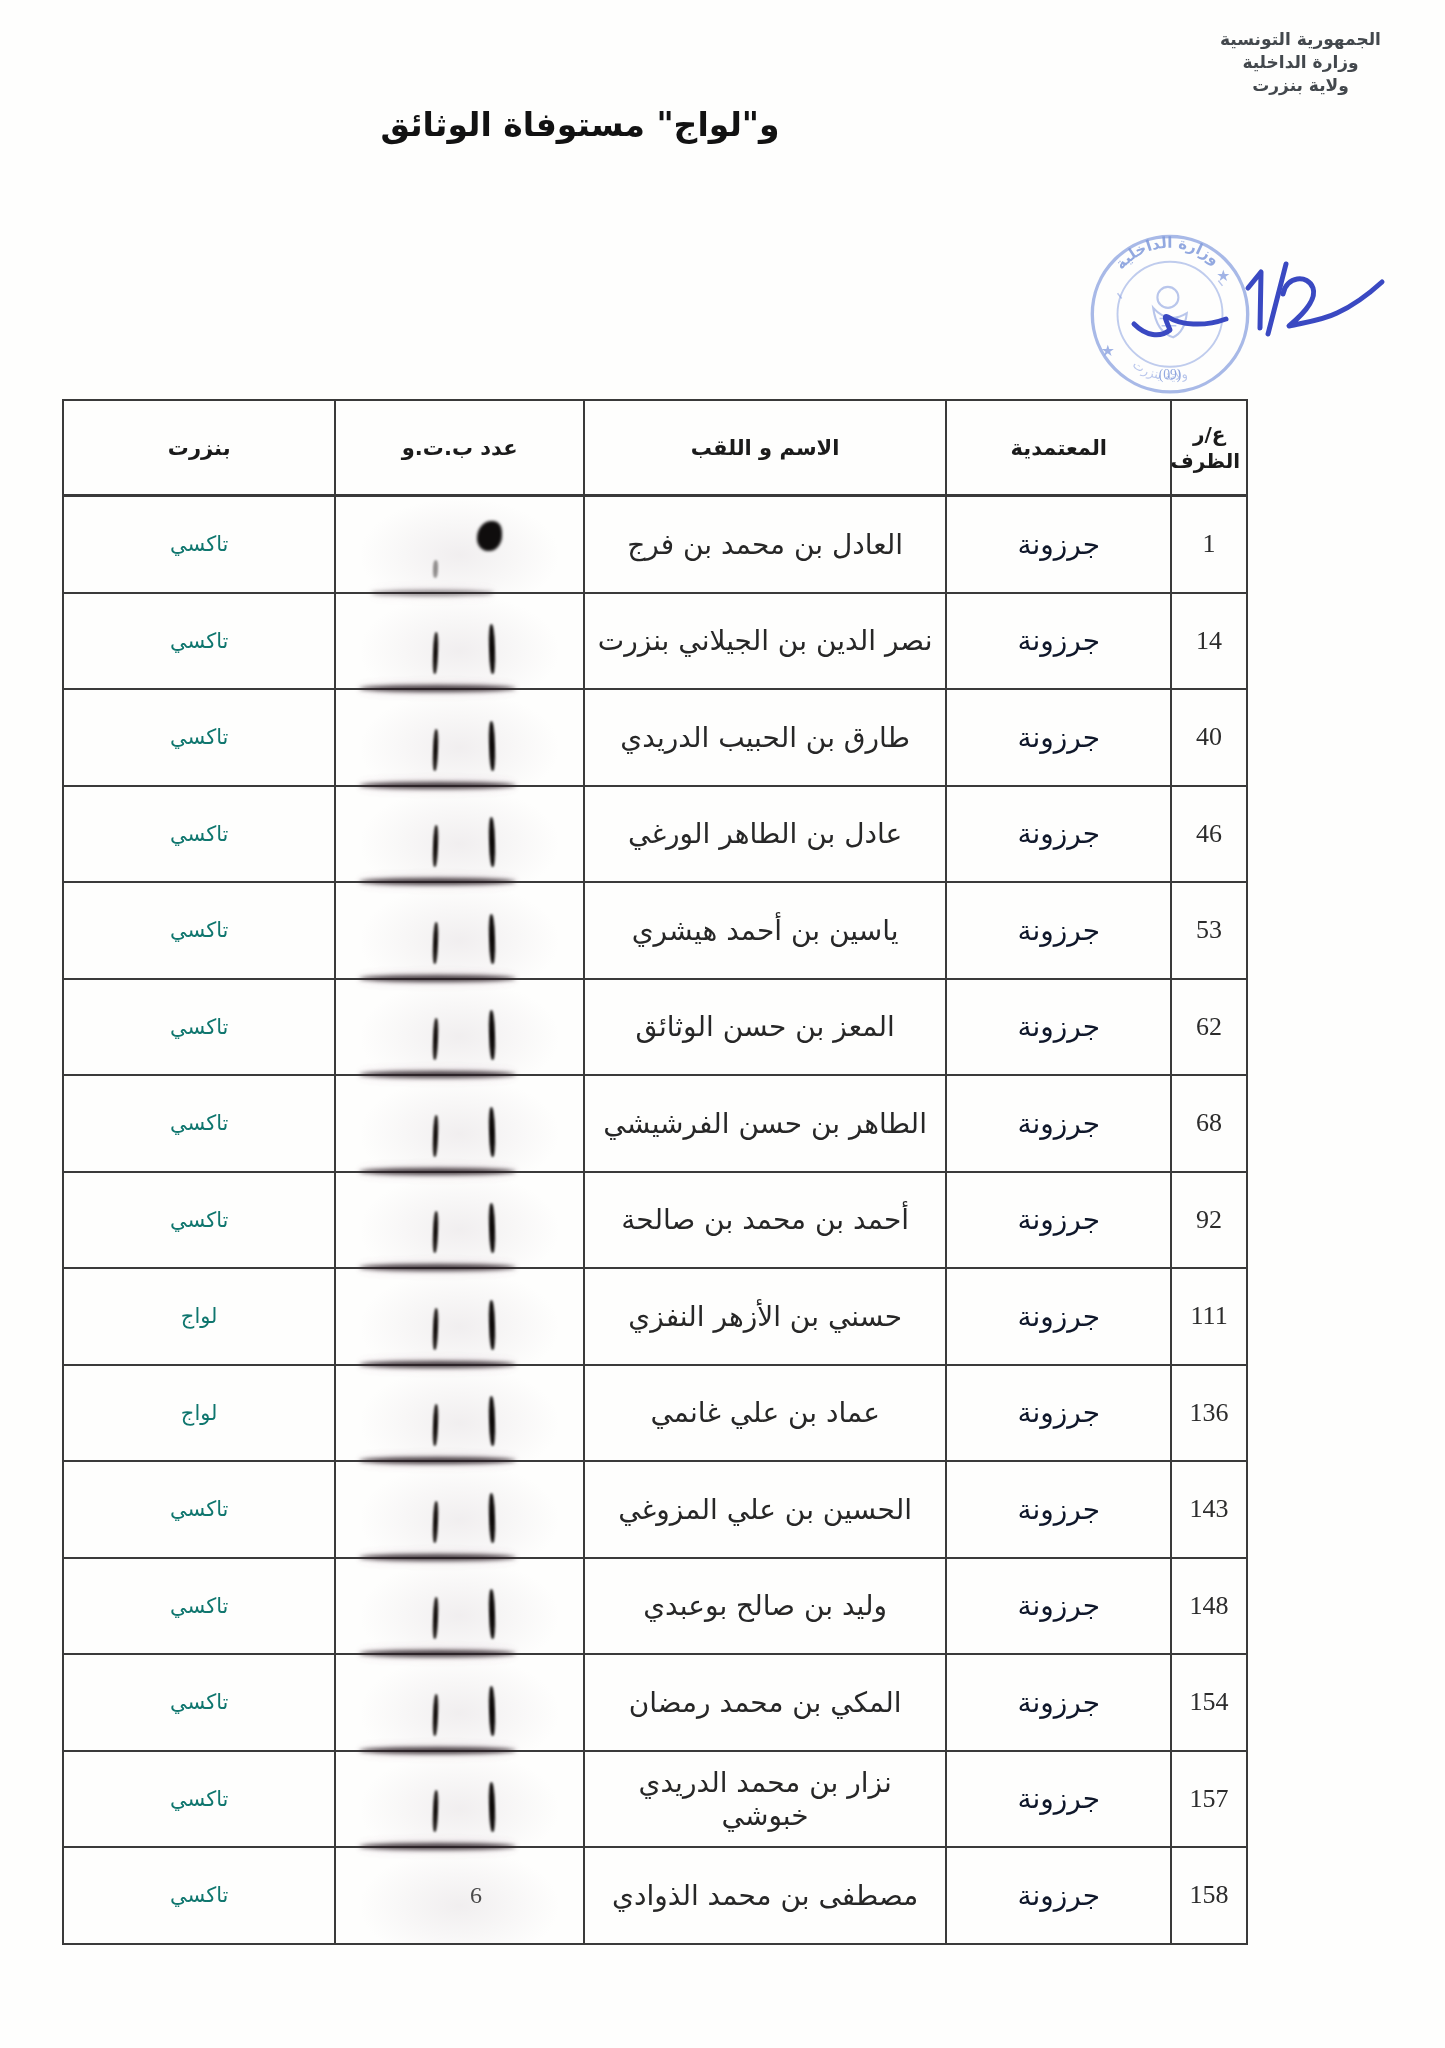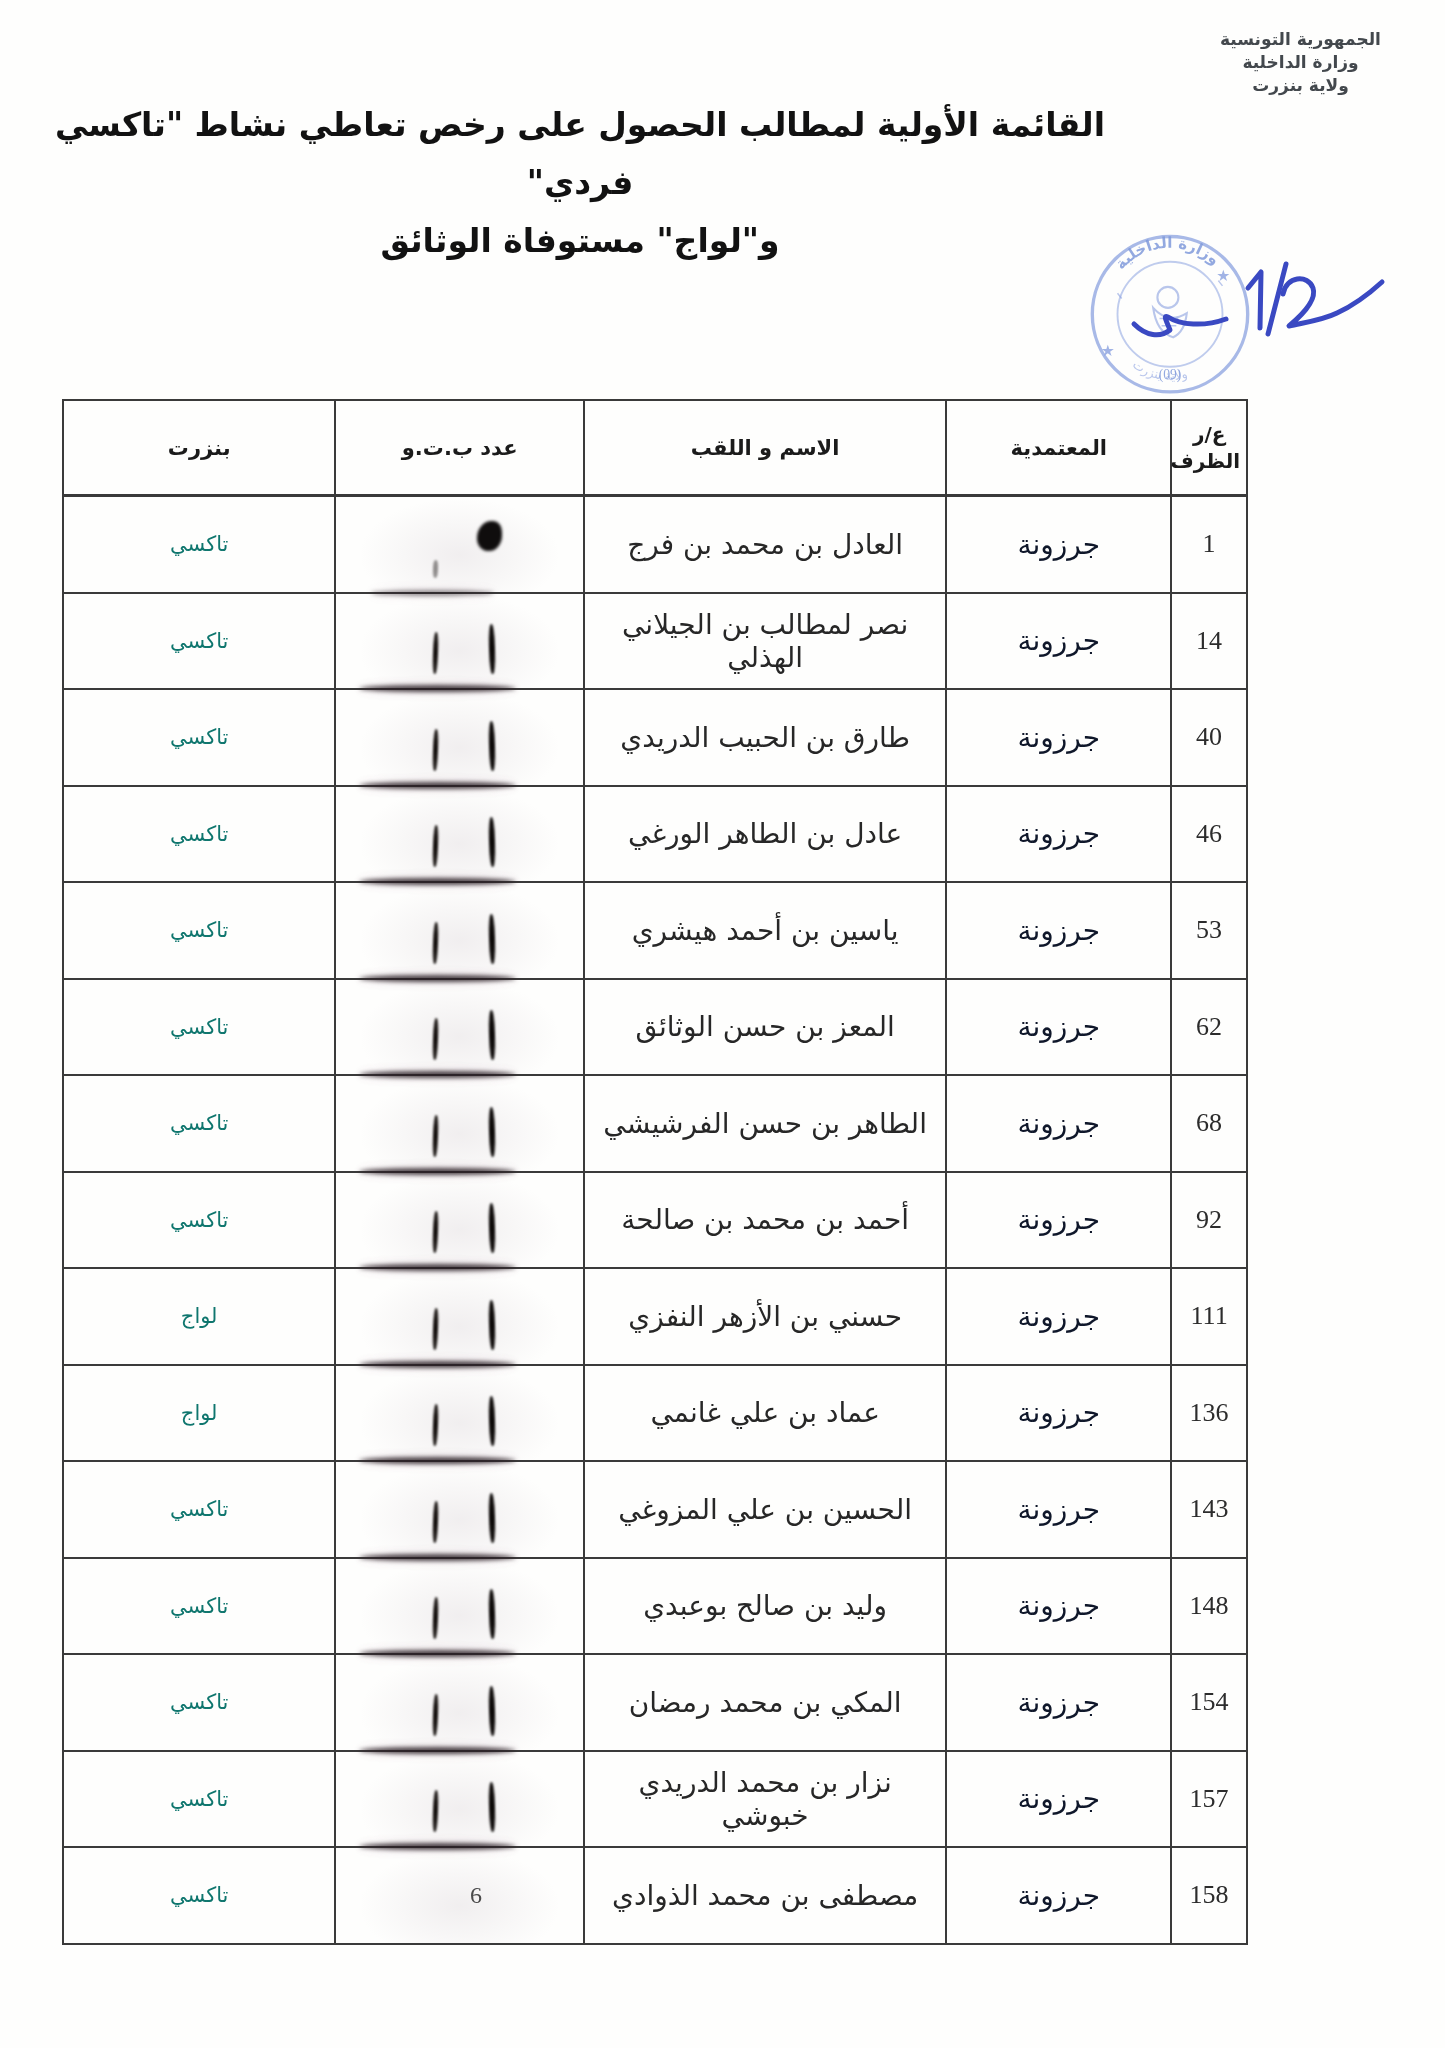"القائمة الأولية لمطالب الحصول على" div { html: <div>القائمة الأولية لمطالب الحصول على رخص تعاطي نشاط "تاكسي فردي"</div> -> none }
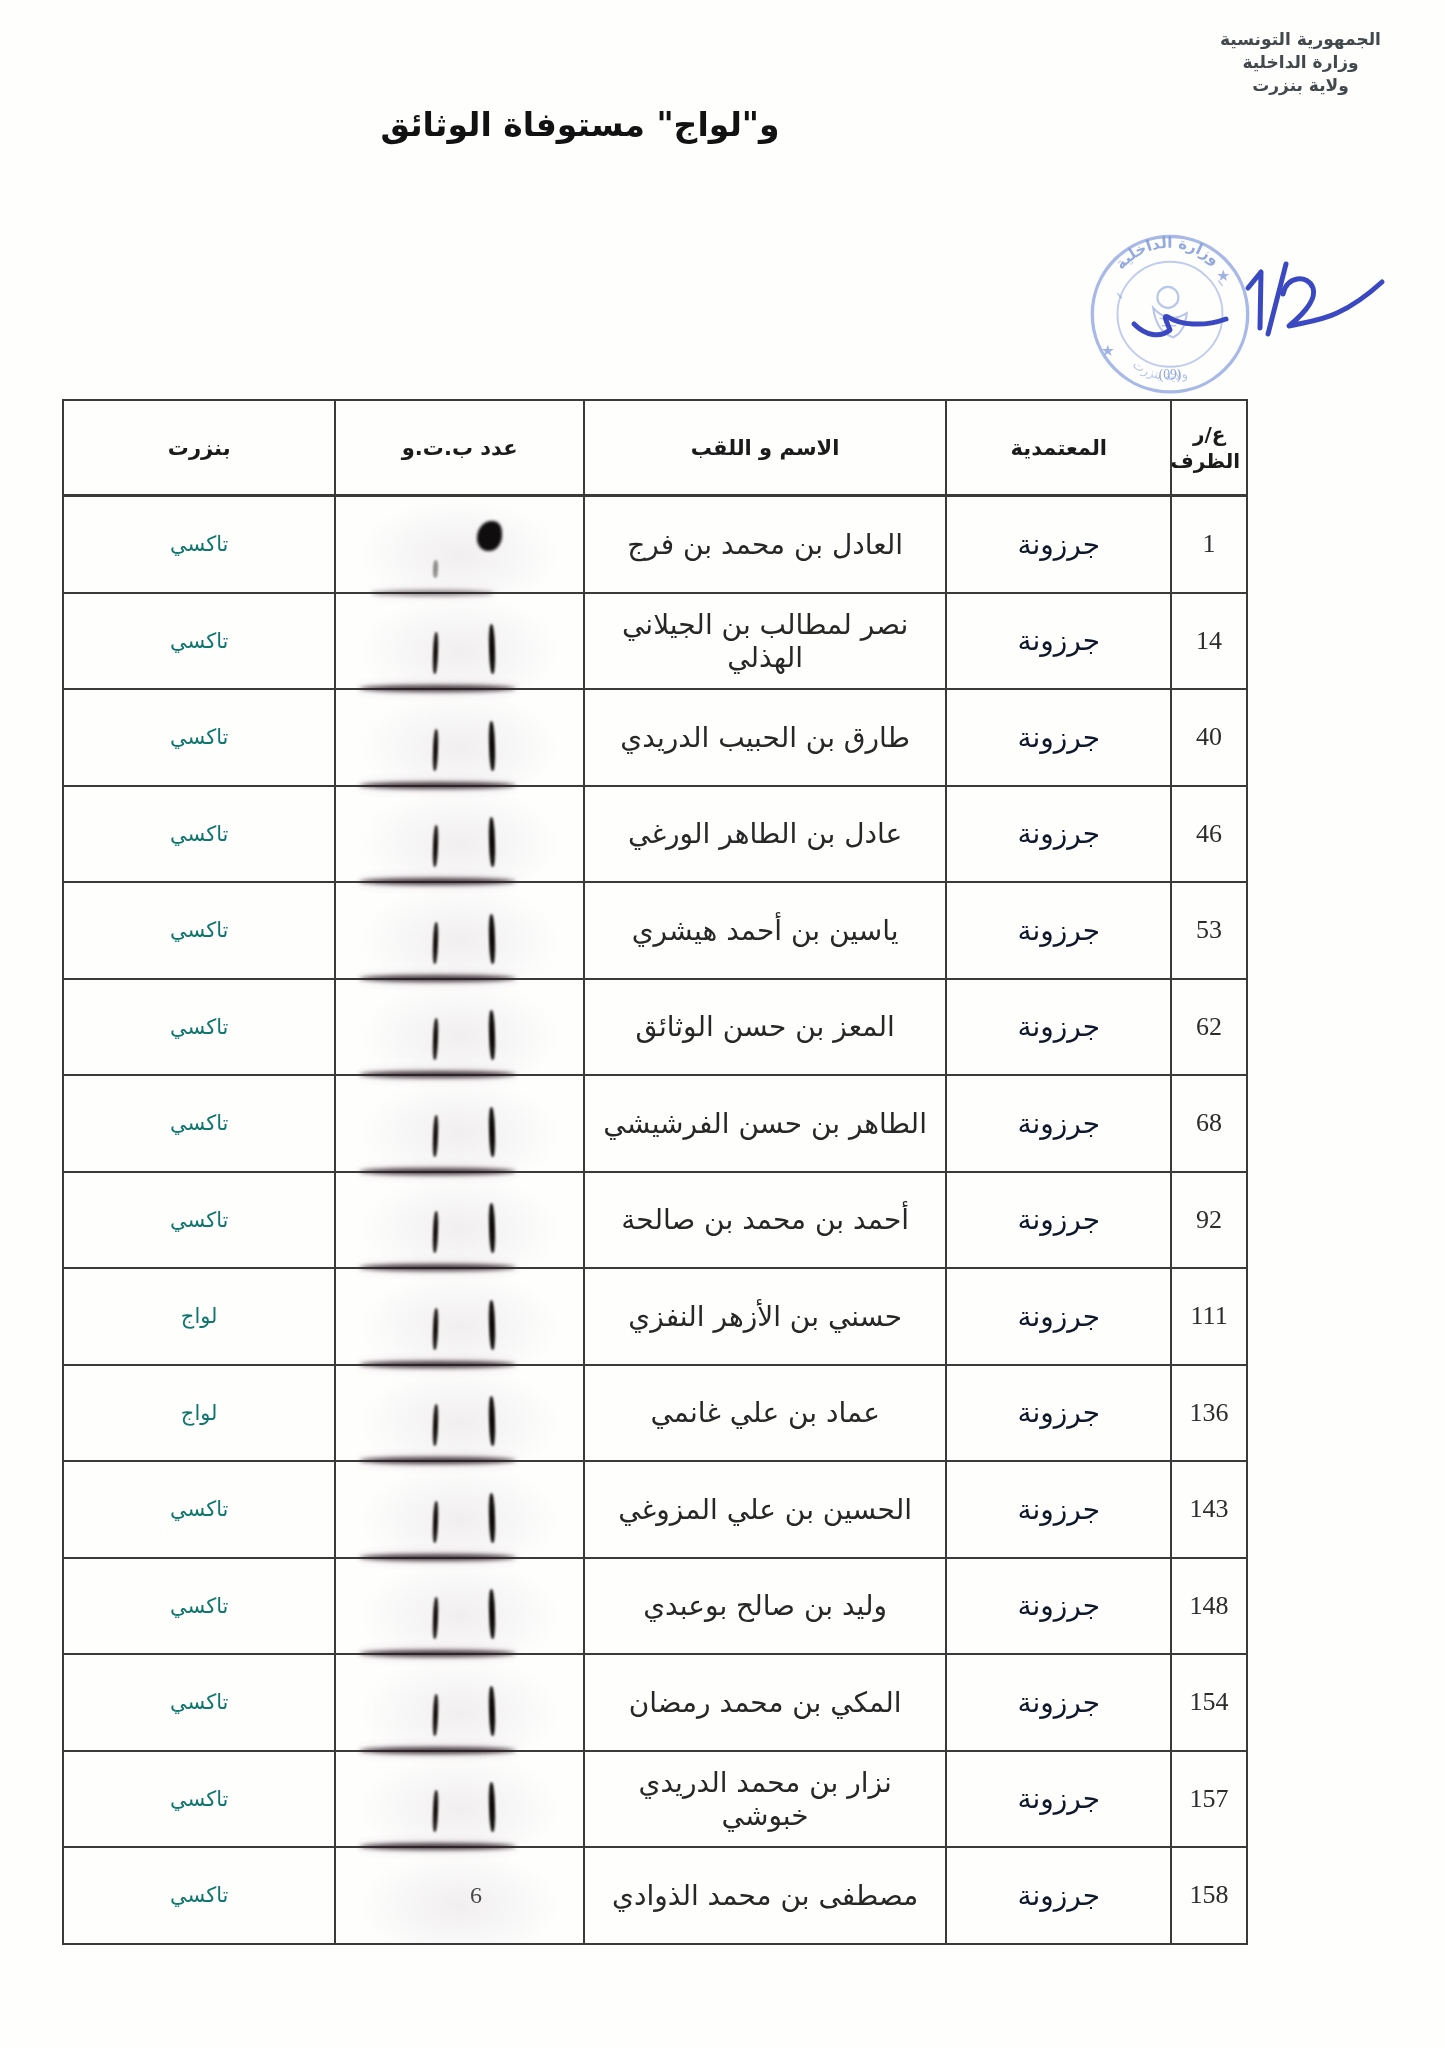"نصر لمطالب بن الجيلاني الهذلي" td.name-cell { text: لمطالب بن الجيلاني الهذلي -> الدين بن الجيلاني بنزرت }
